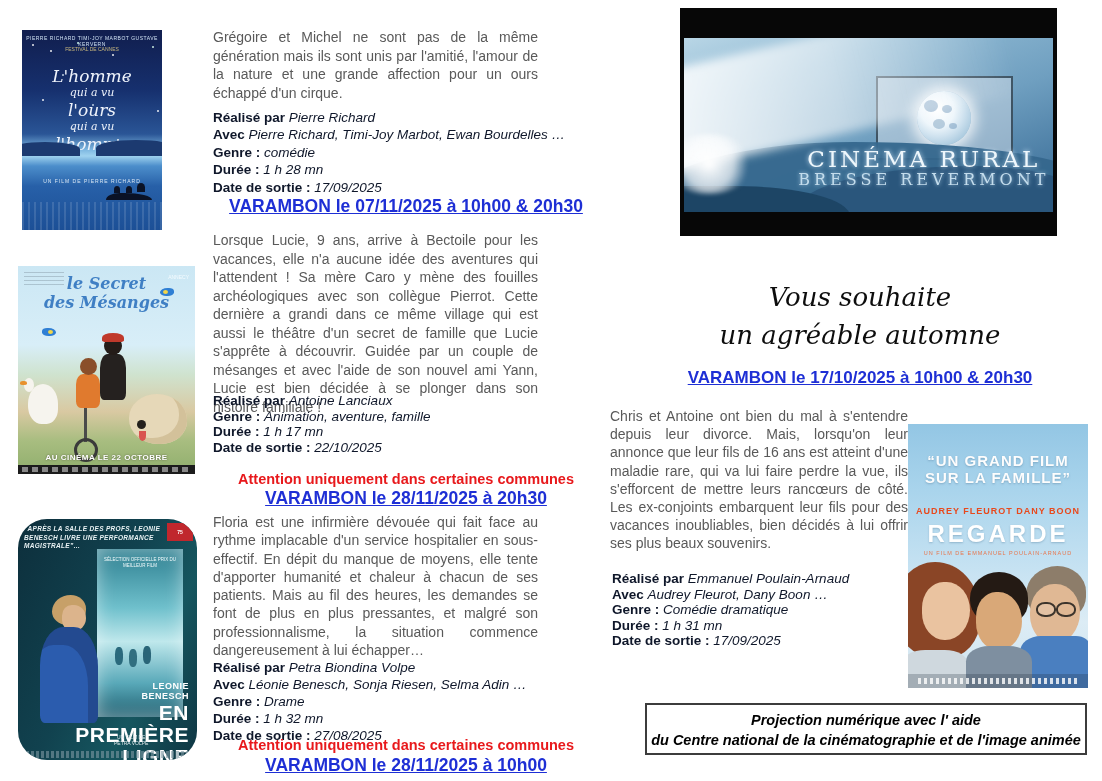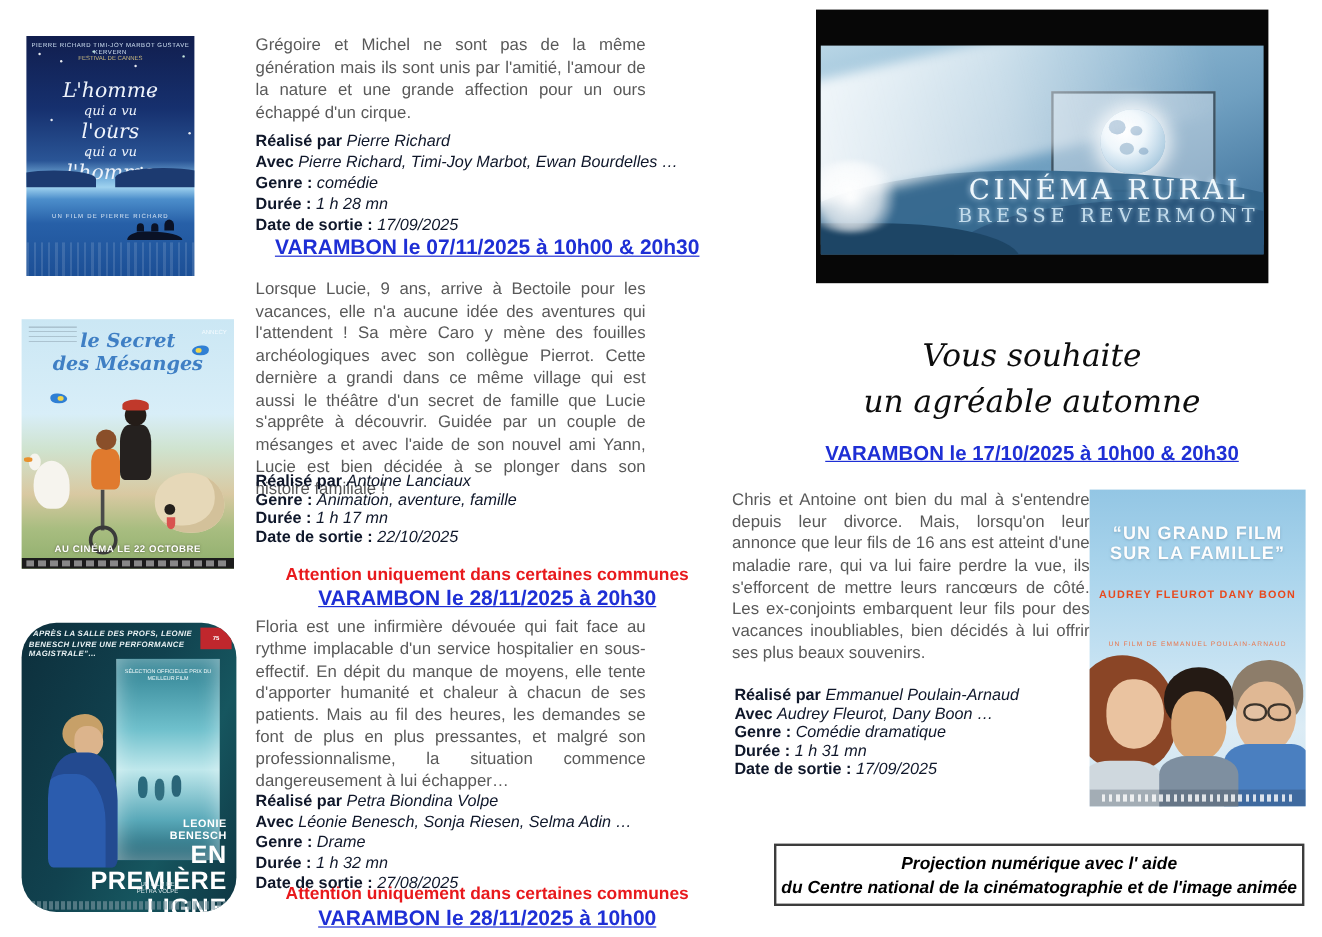"“UN GRAND FILM" .p-reg { margin-top: none -> 16px }
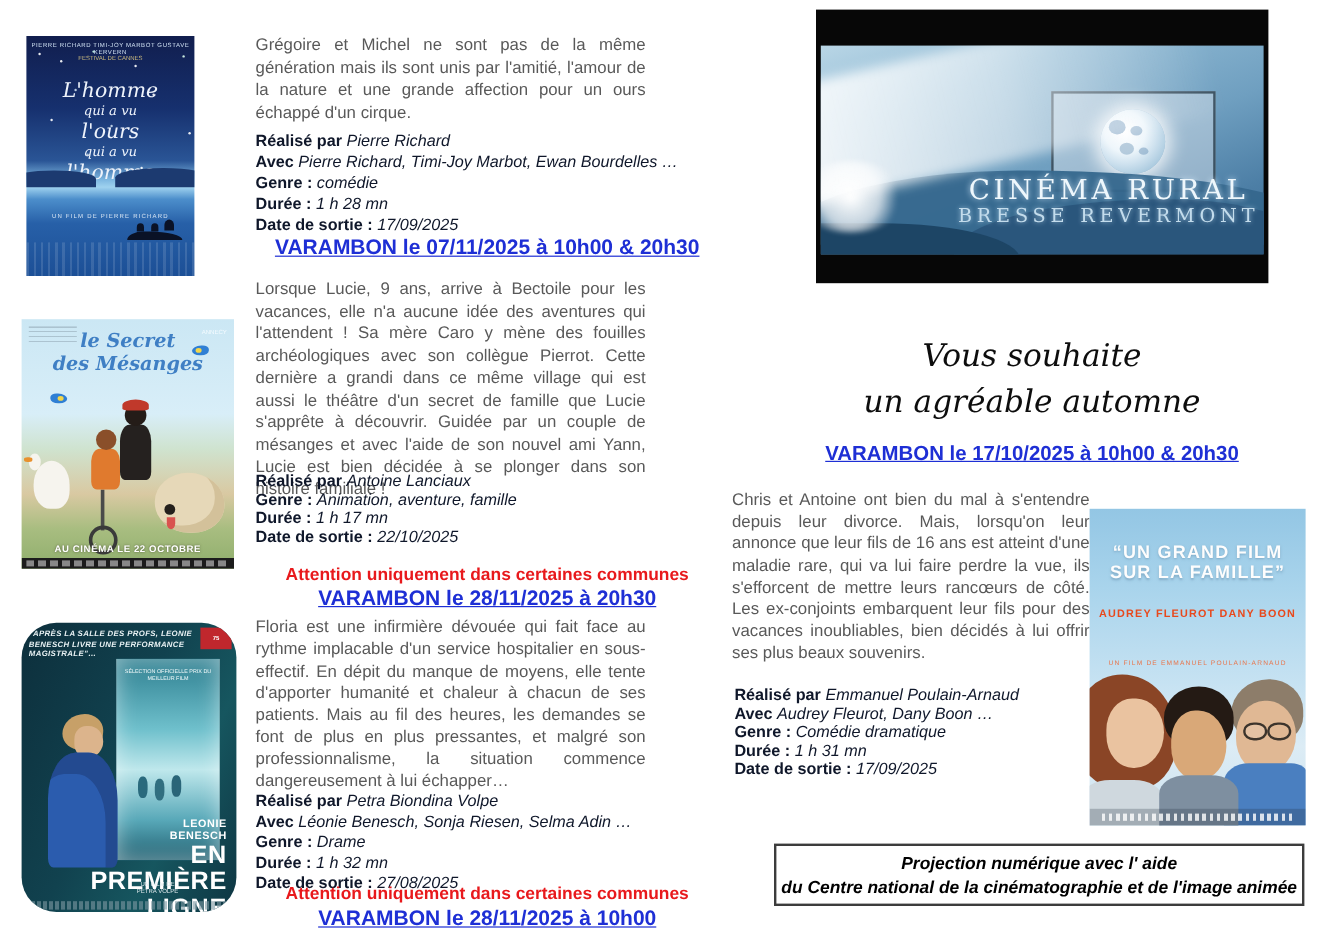"REGARDE" div.title { html: none -> <div>REGARDE</div> }
